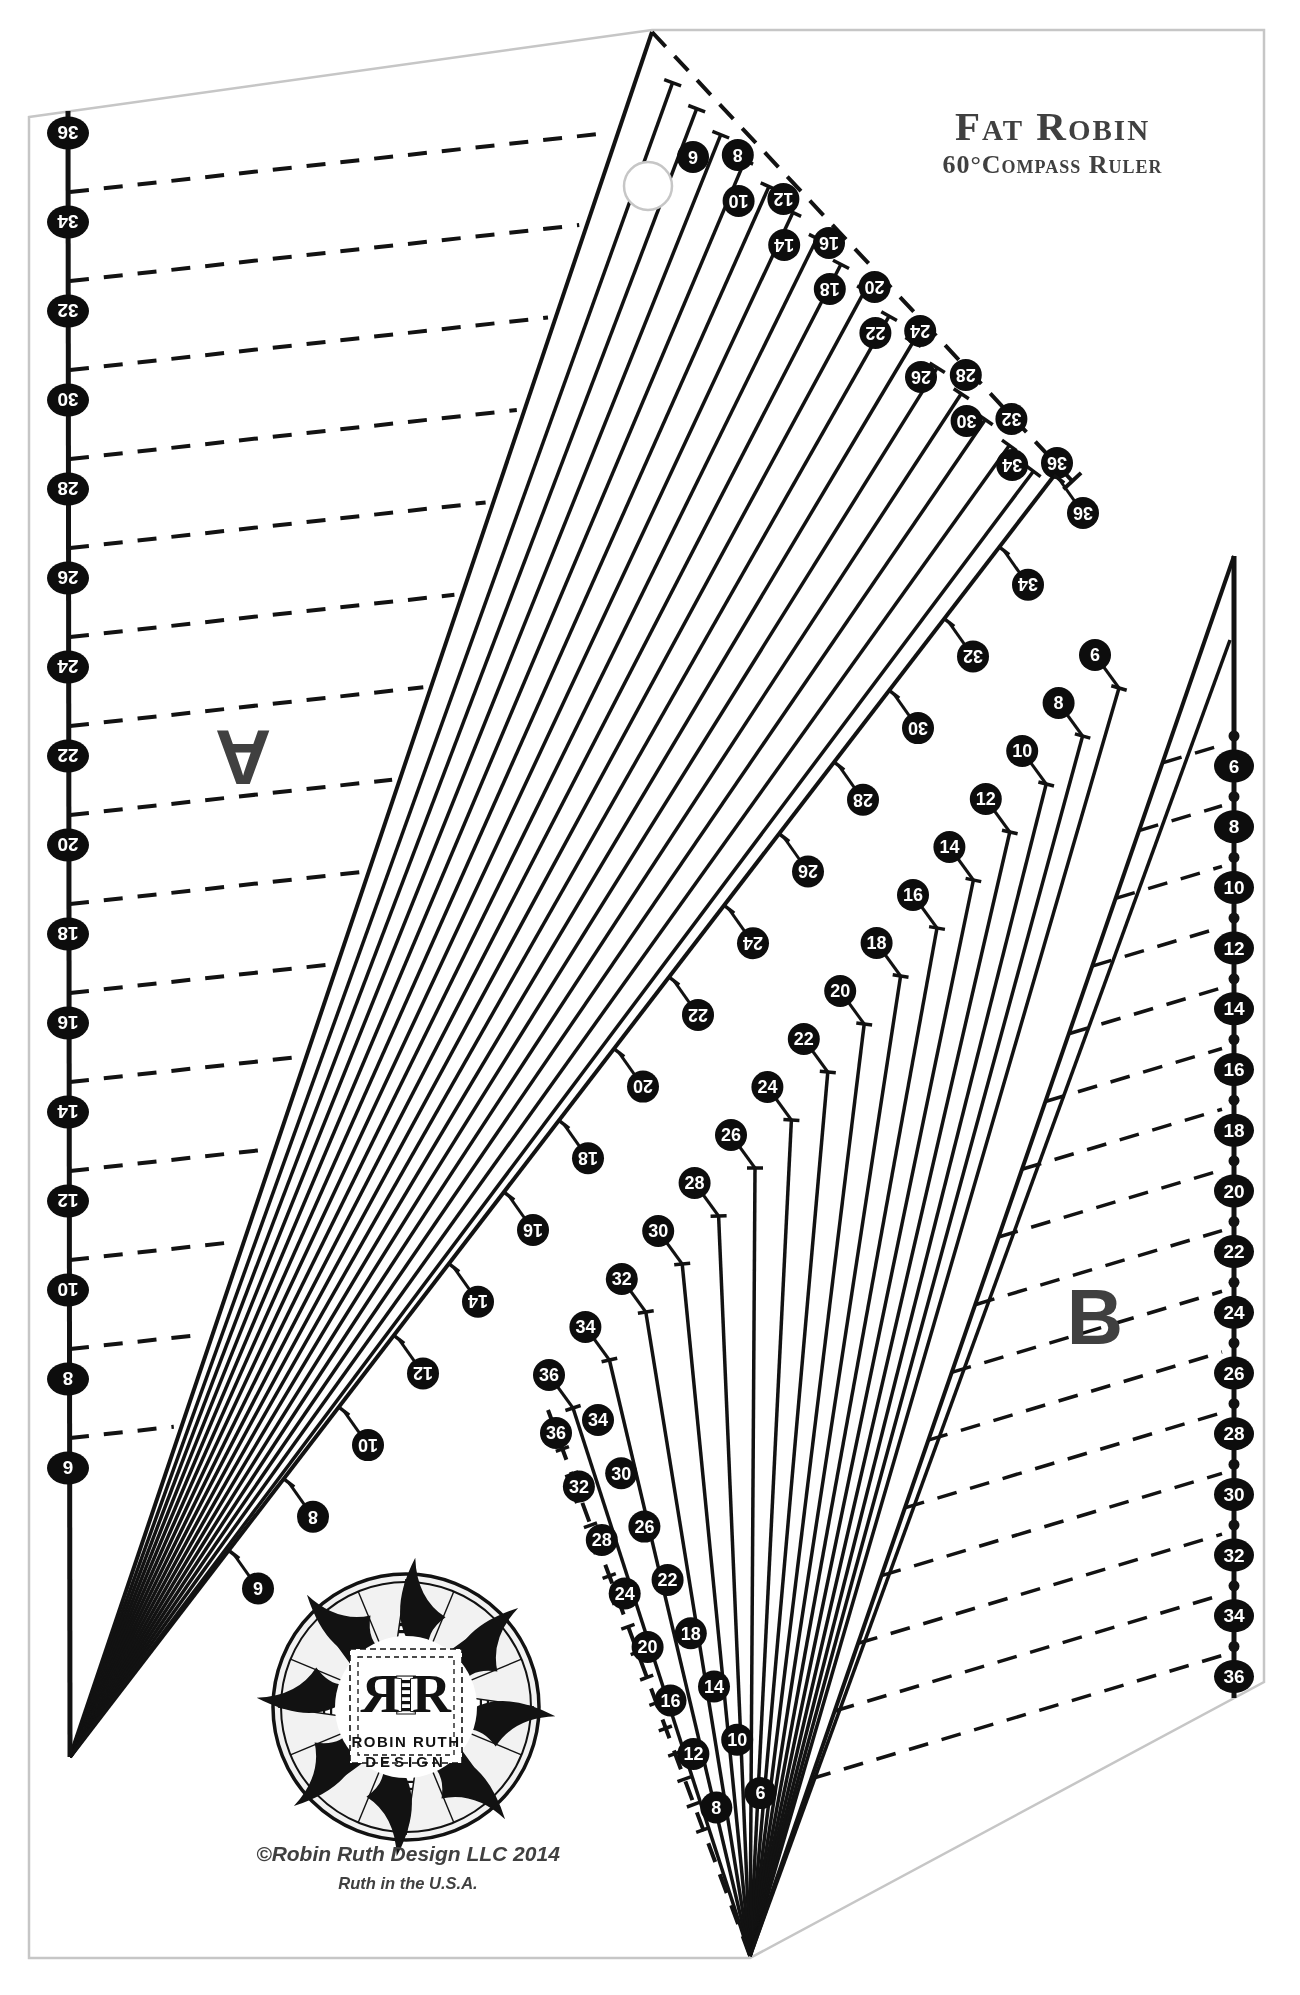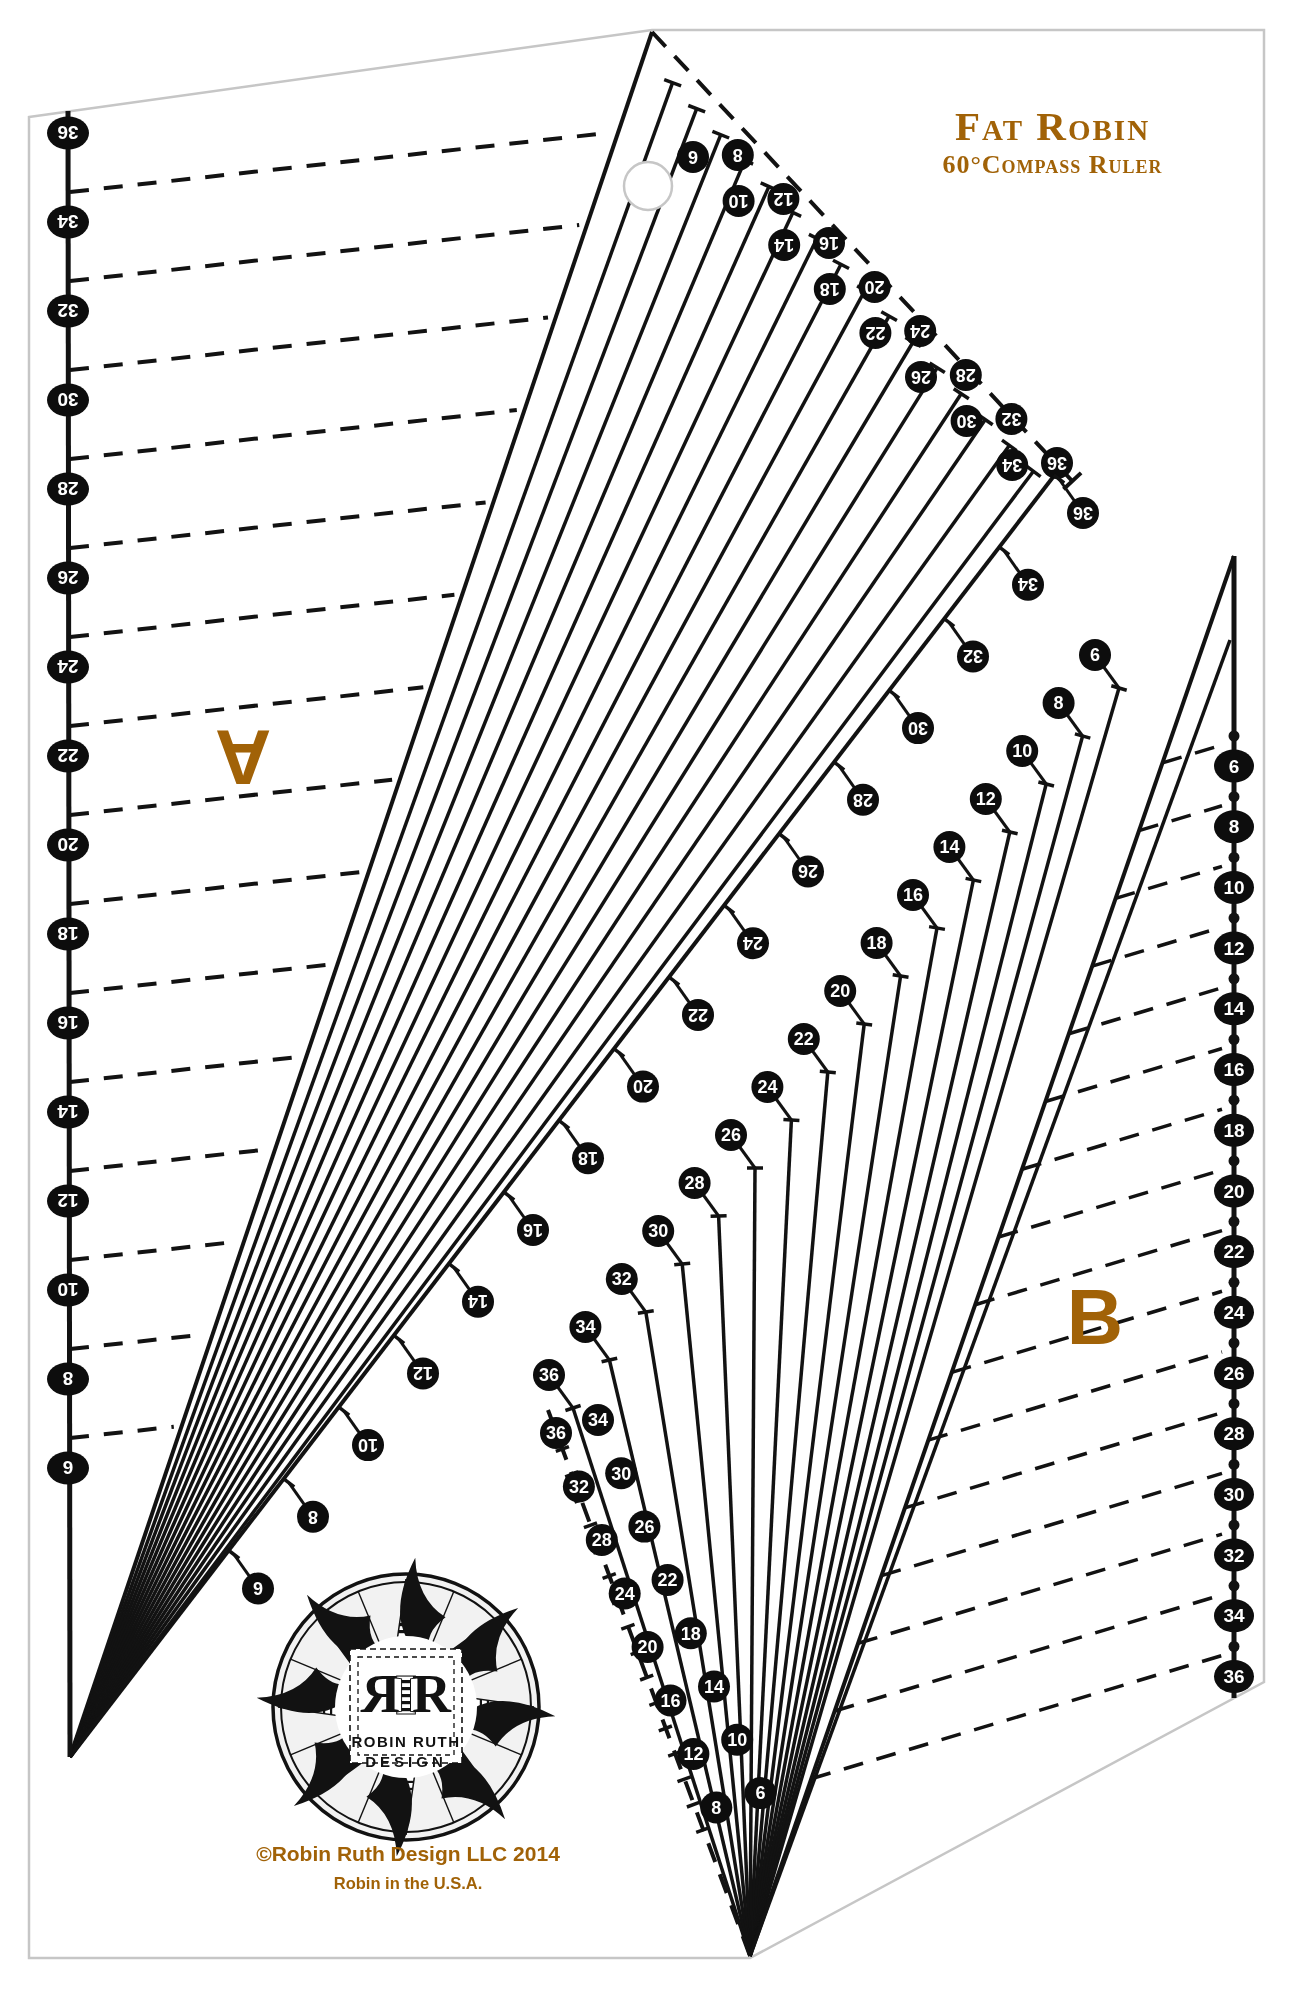"Fat Robin" .overlay { color: #a16207 -> #404040 }
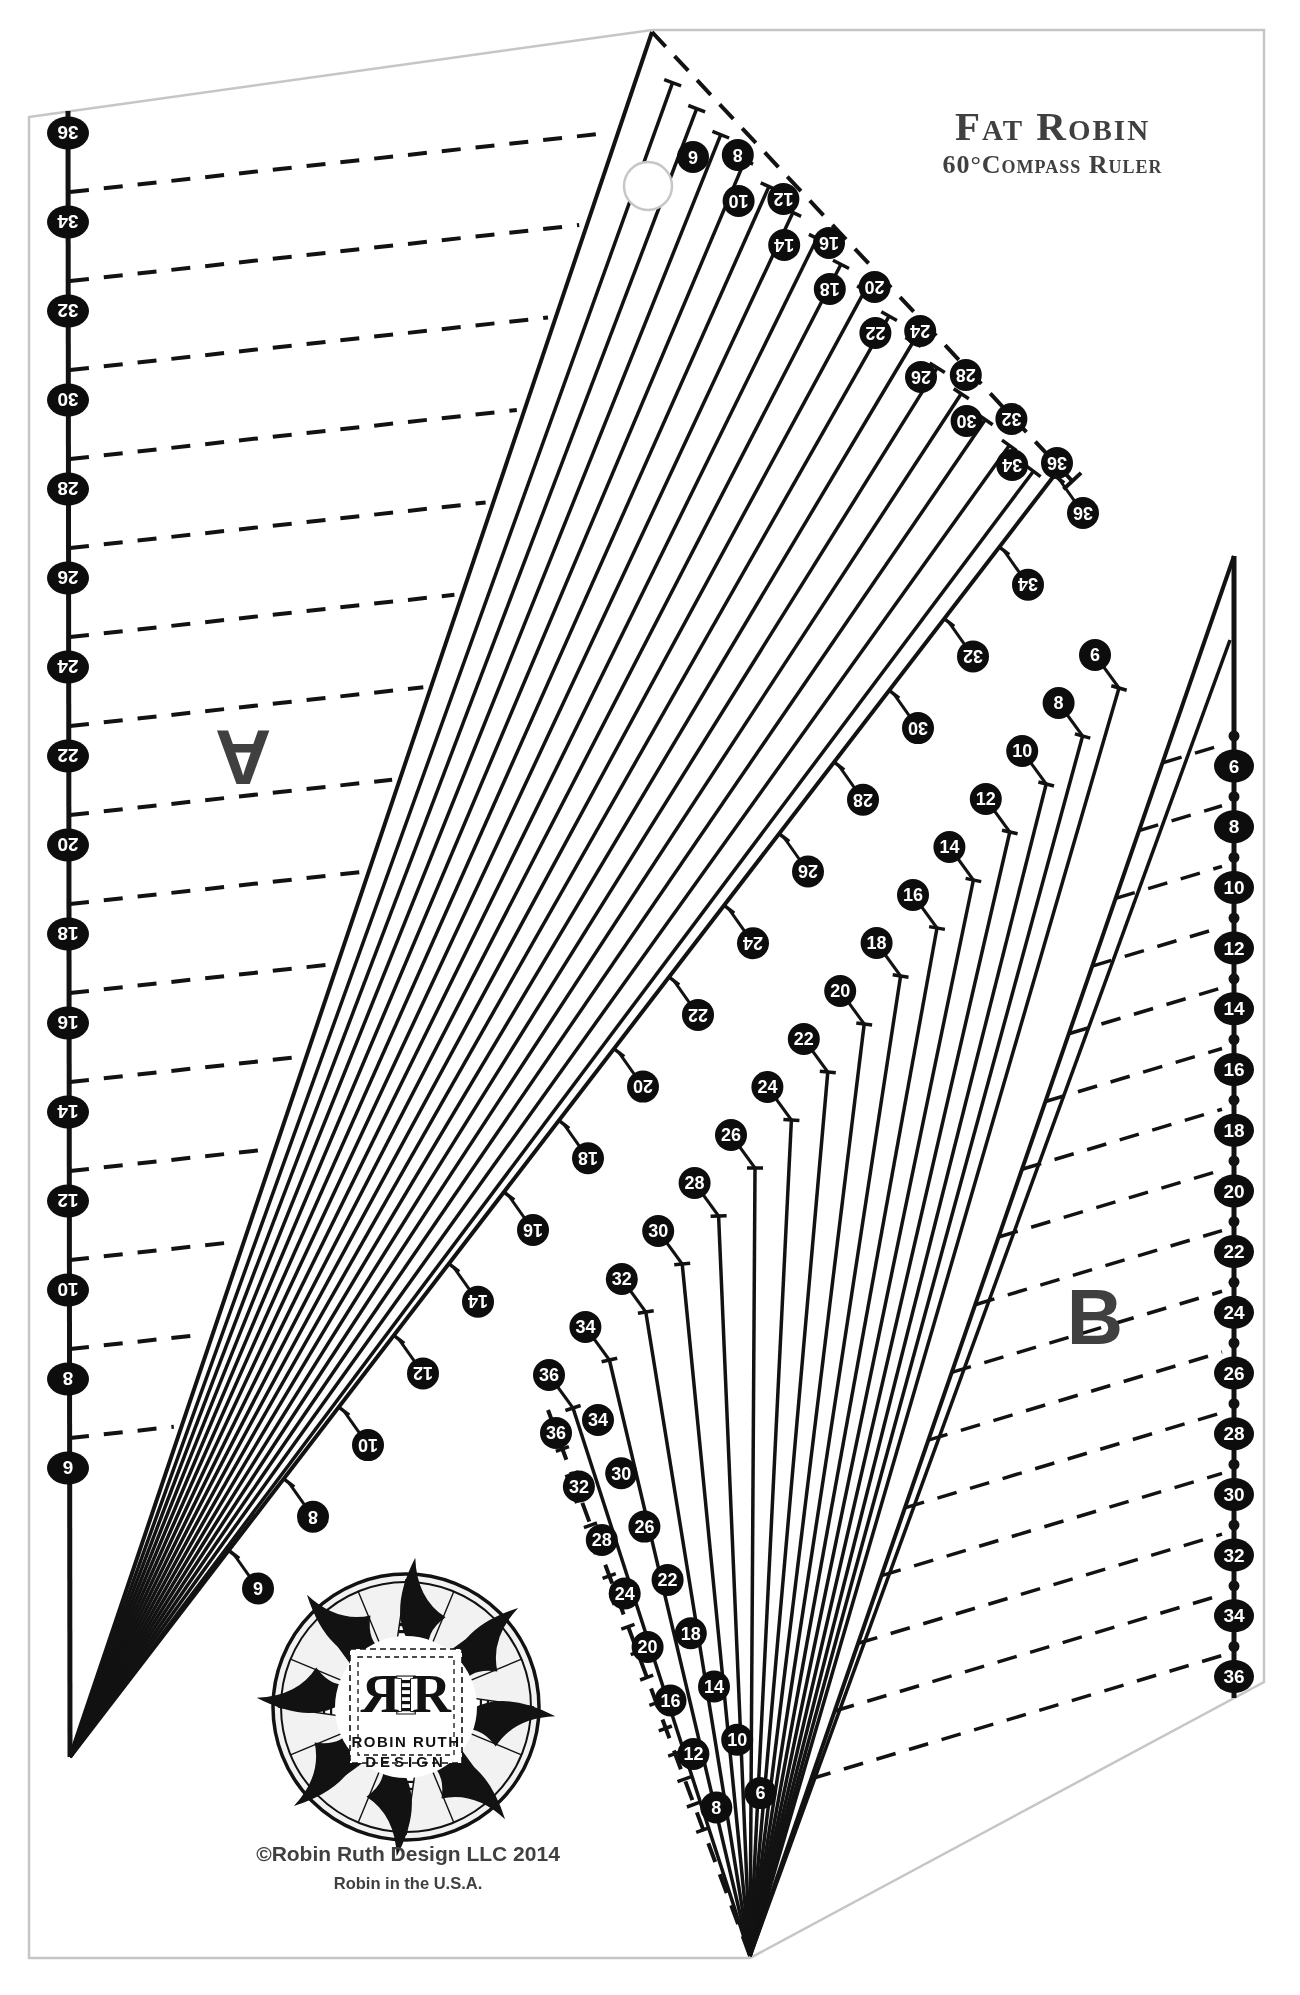"©Robin Ruth Design LLC 2014" #footer-block { font-style: none -> italic }
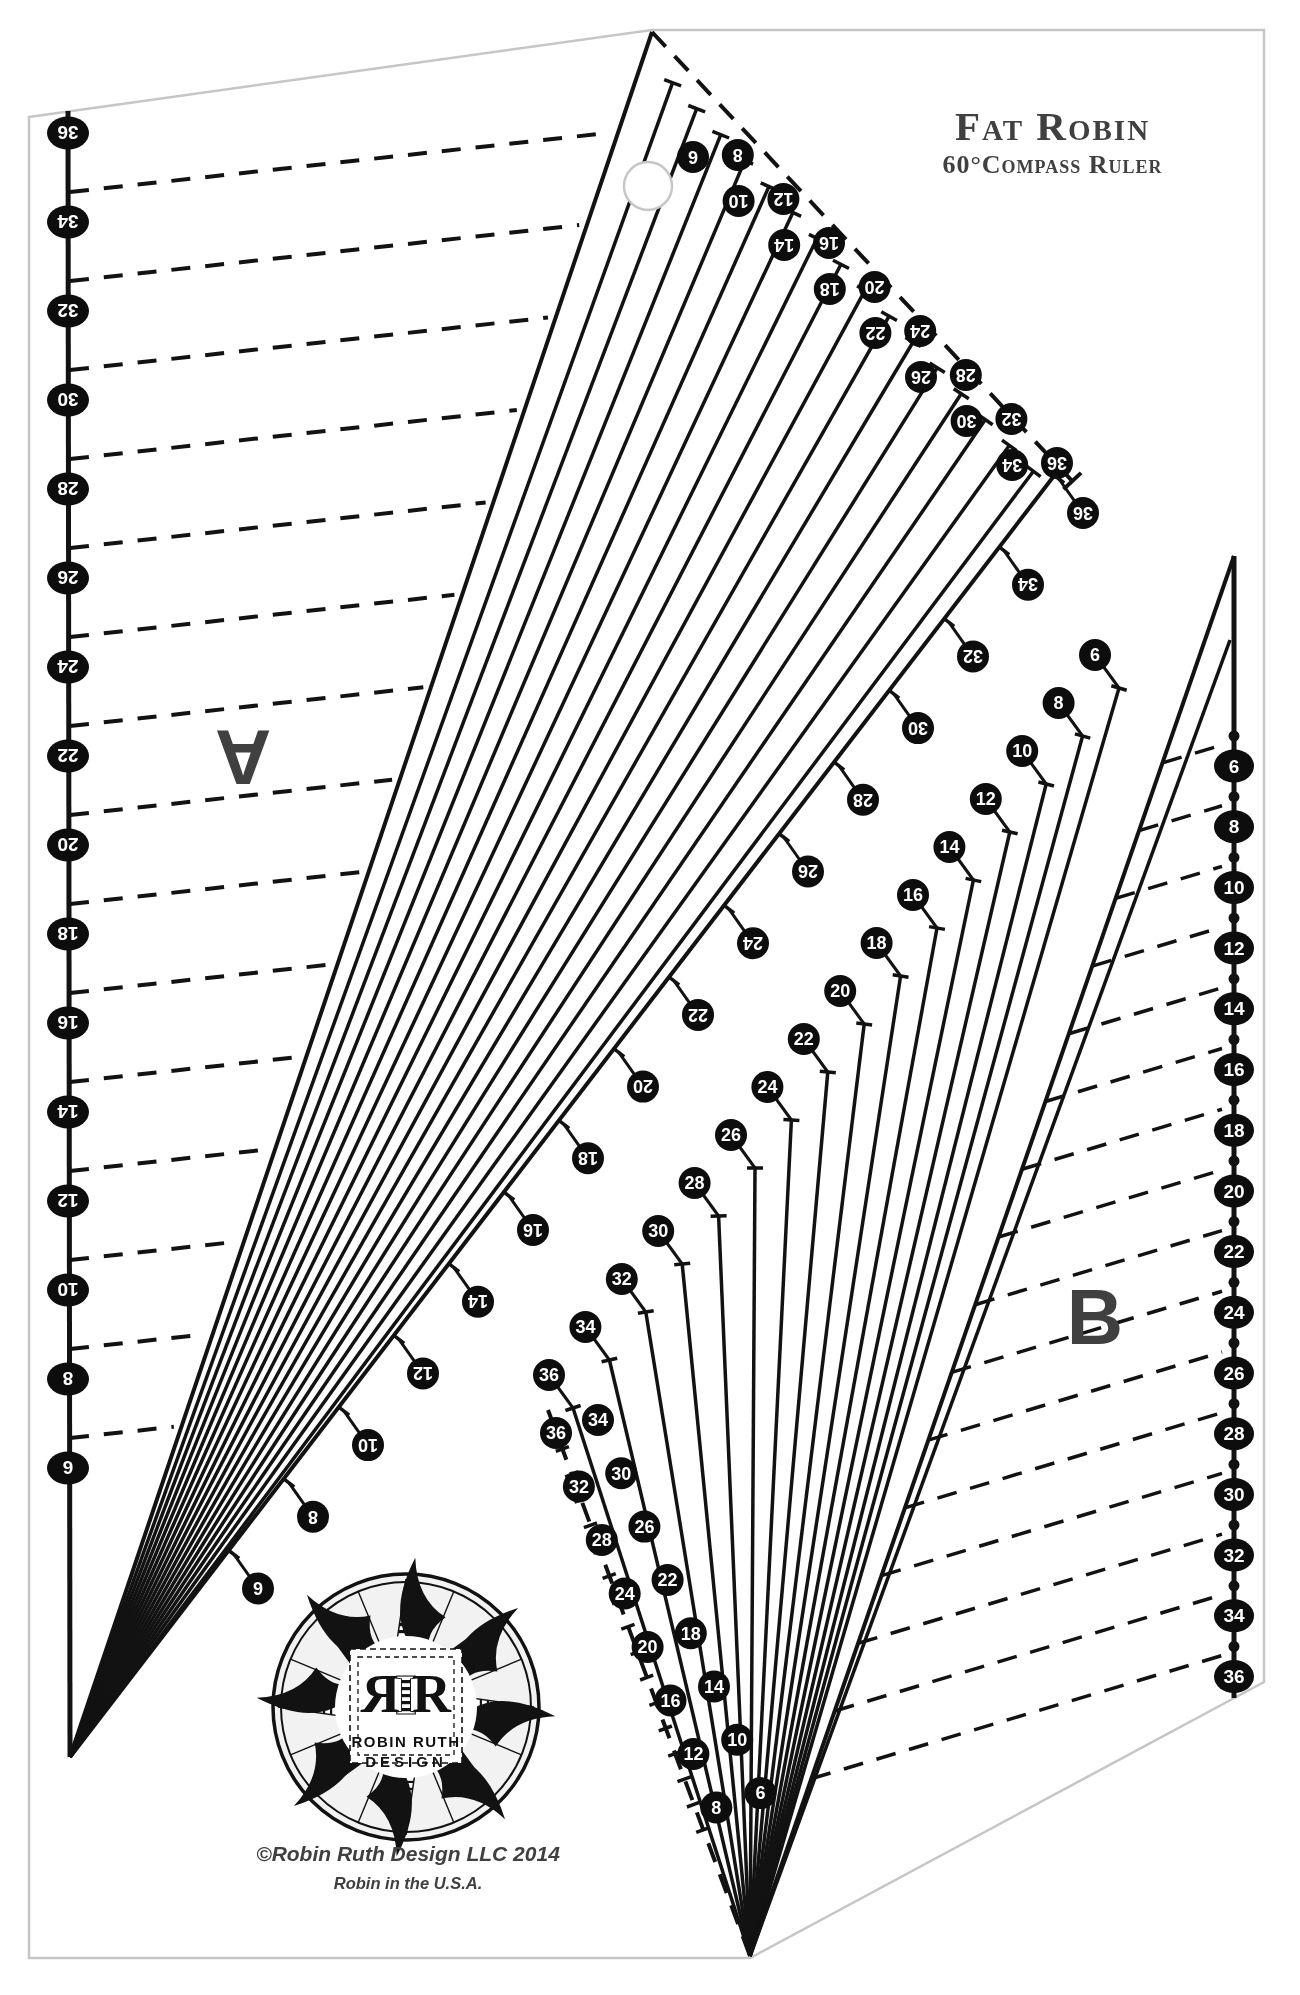"Robin in the U.S.A." div { text: Robin -> Ruth }
